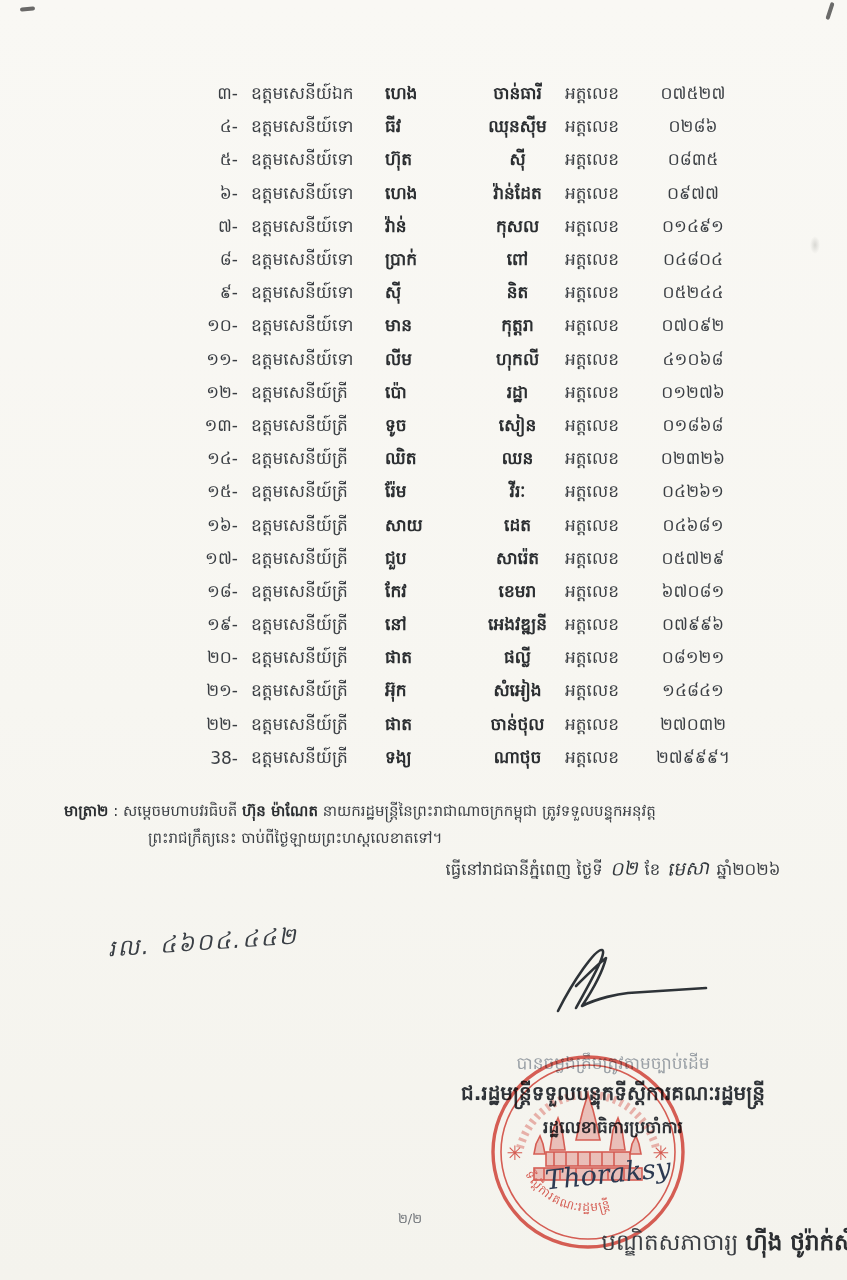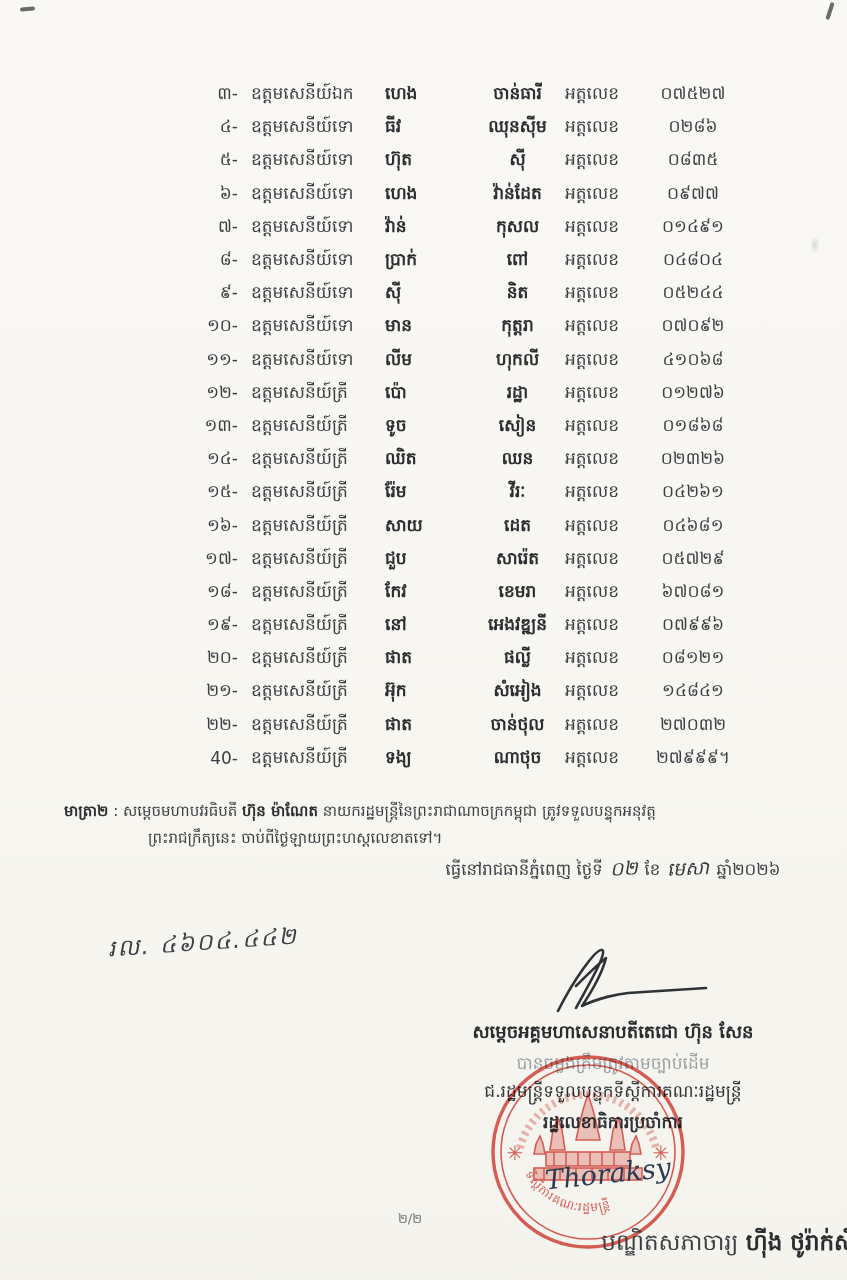"40-" span.c-num { text: 40- -> 38- }
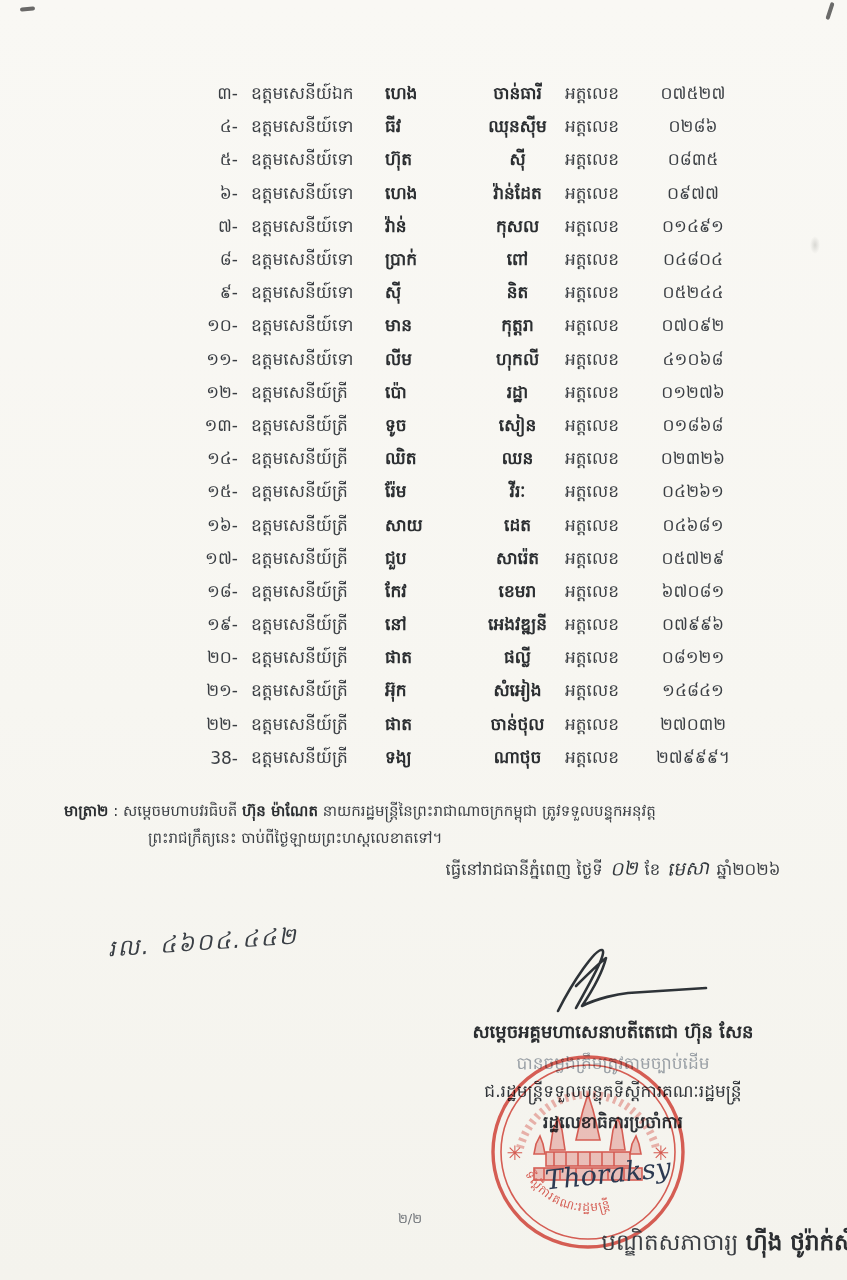"សម្តេចអគ្គមហាសេនាបតីតេជោ ហ៊ុន សែន" div.signer { html: <div>សម្តេចអគ្គមហាសេនាបតីតេជោ ហ៊ុន សែន</div> -> none }
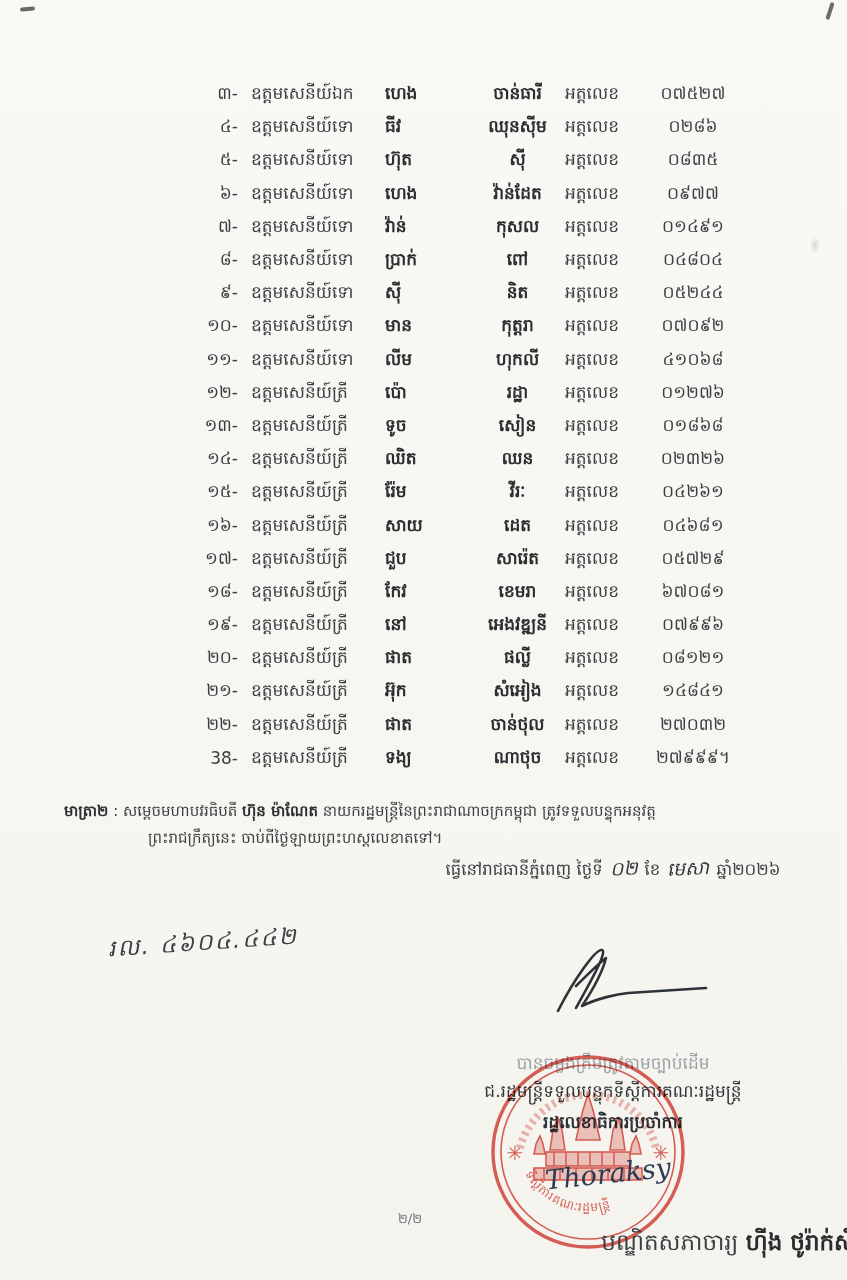"ជ.រដ្ឋមន្ត្រីទទួលបន្ទុកទីស្តីការគណៈរដ្ឋម" .cert .c2 { font-size: 17px -> 20px; font-weight: normal -> bold }
